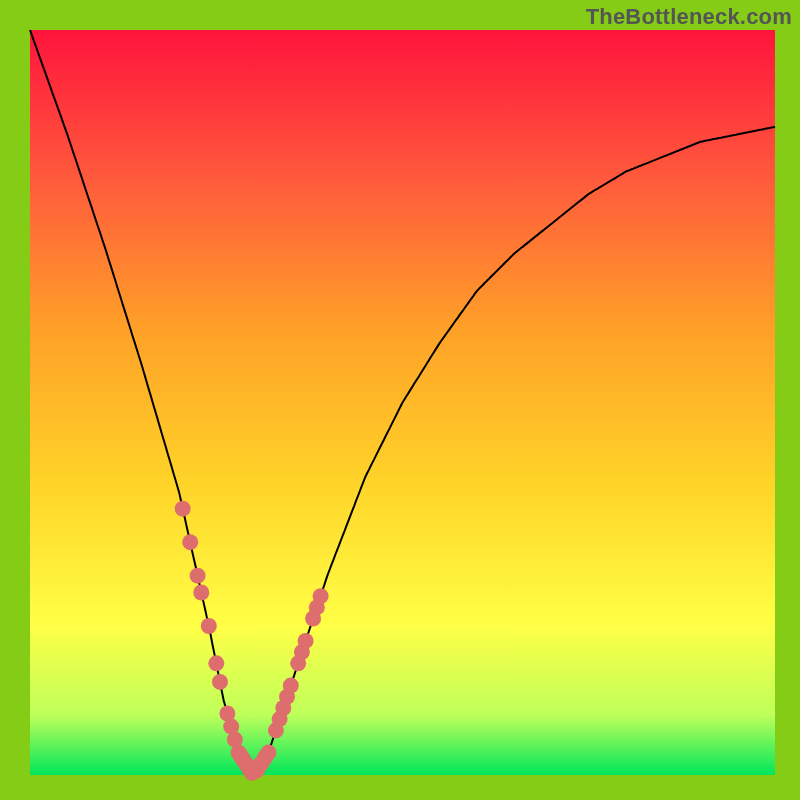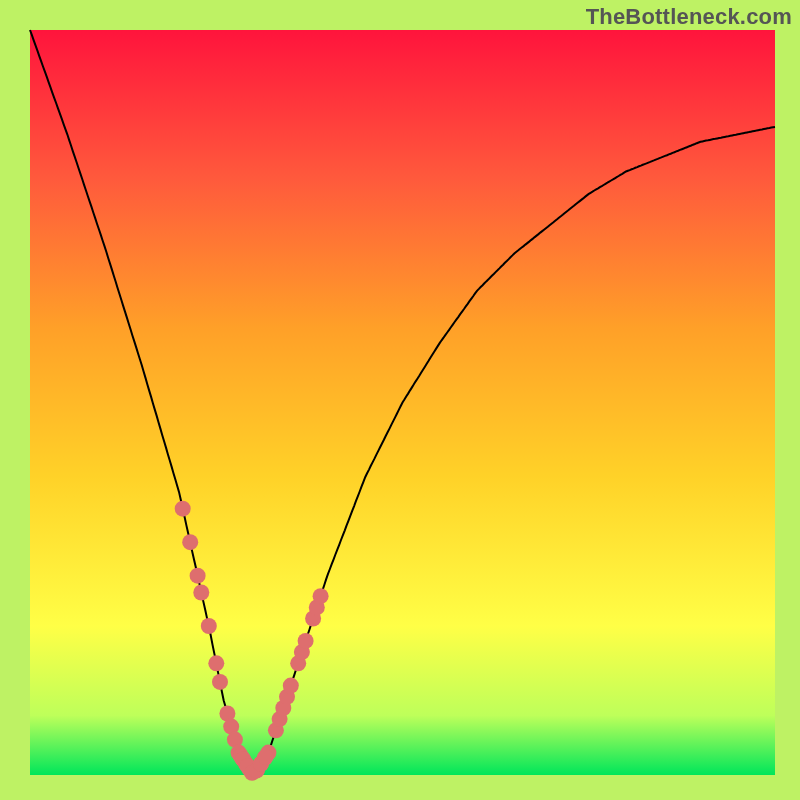"TheBottleneck.com" .stage { background: #bef264 -> #84cc16 }
